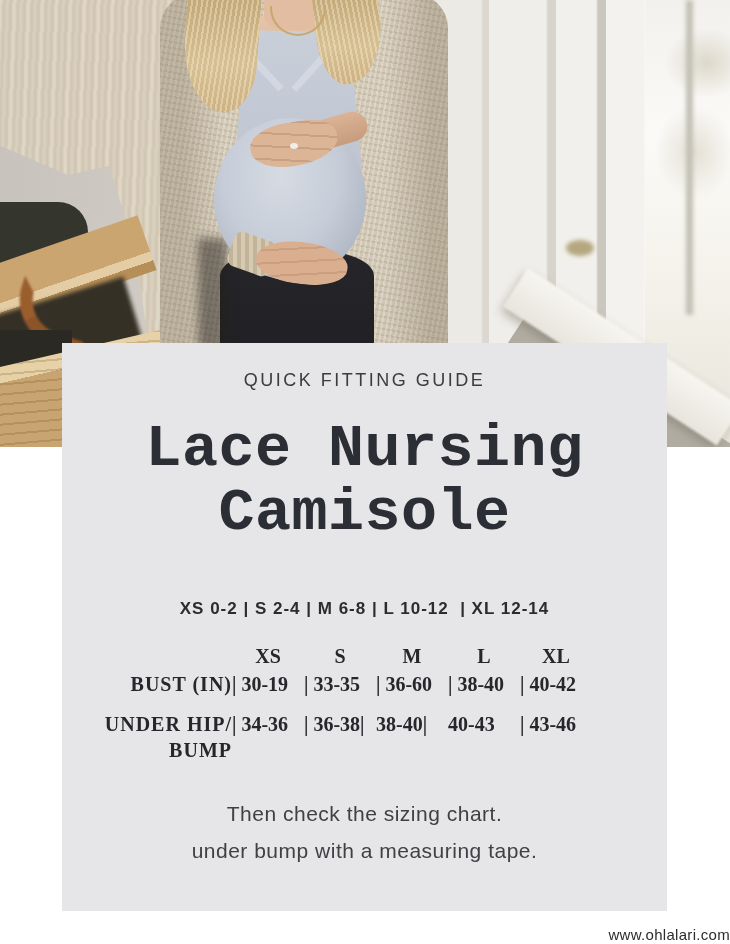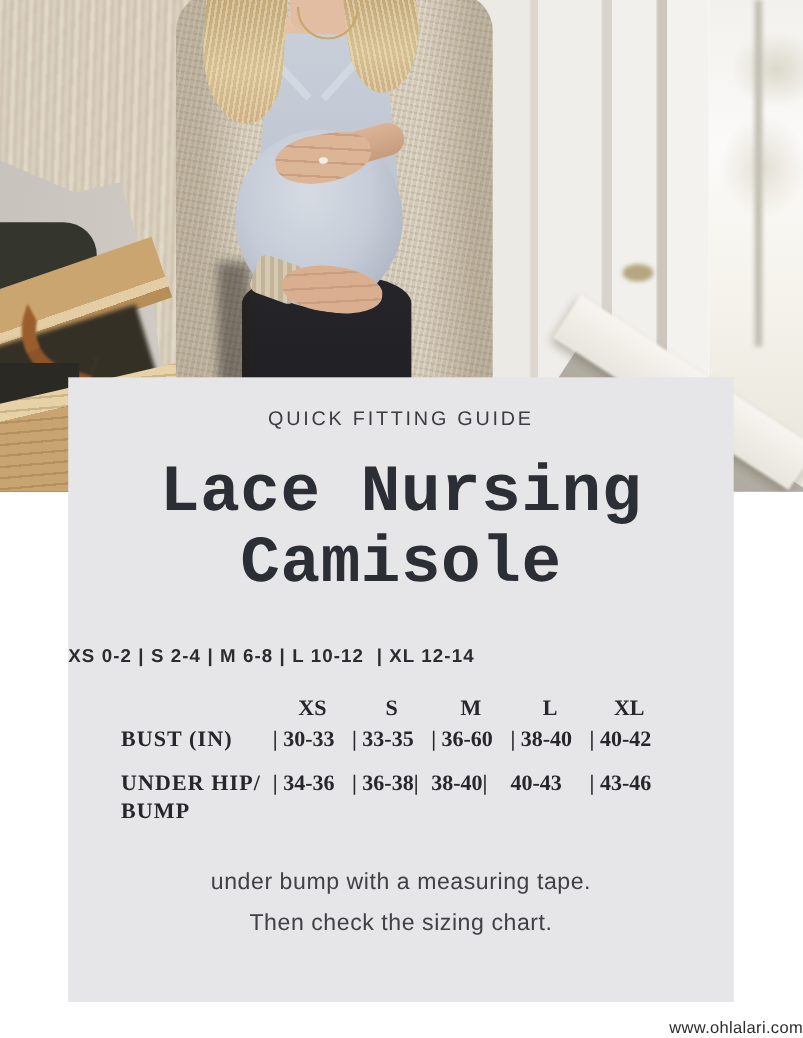"XS 0-2 | S 2-4" .sizes-line { margin-top: 42px -> 54px; text-align: left -> center }
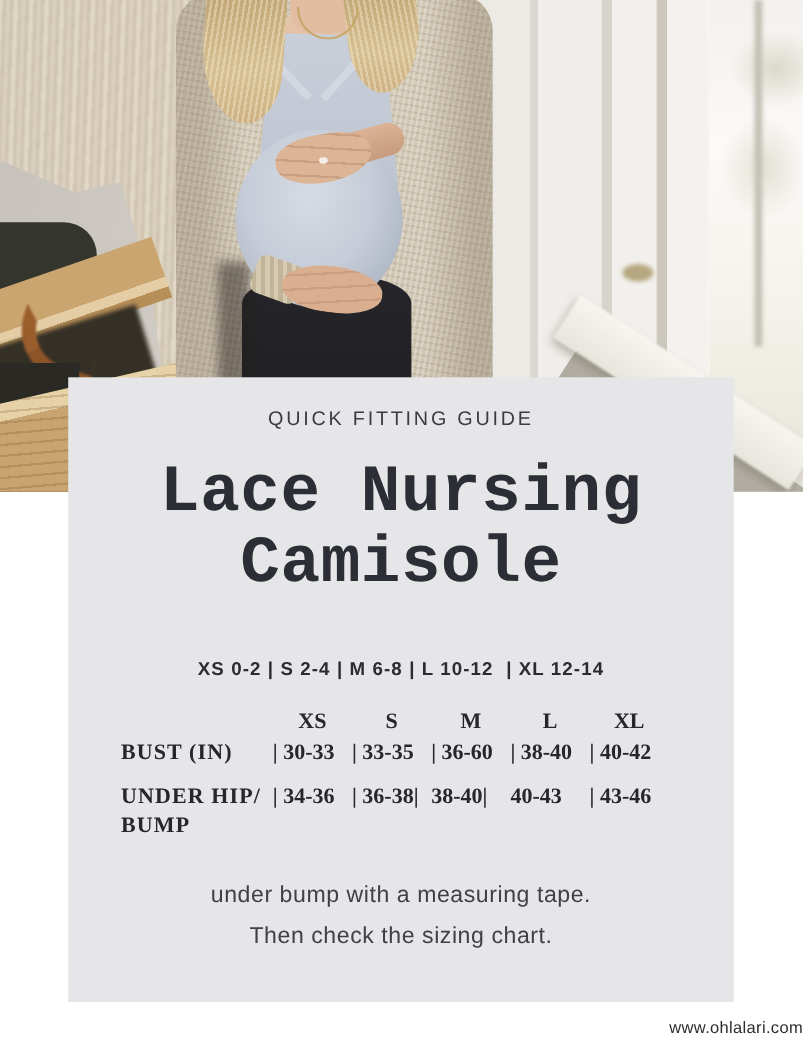"XS" .trow { padding-left: 48px -> 32px }
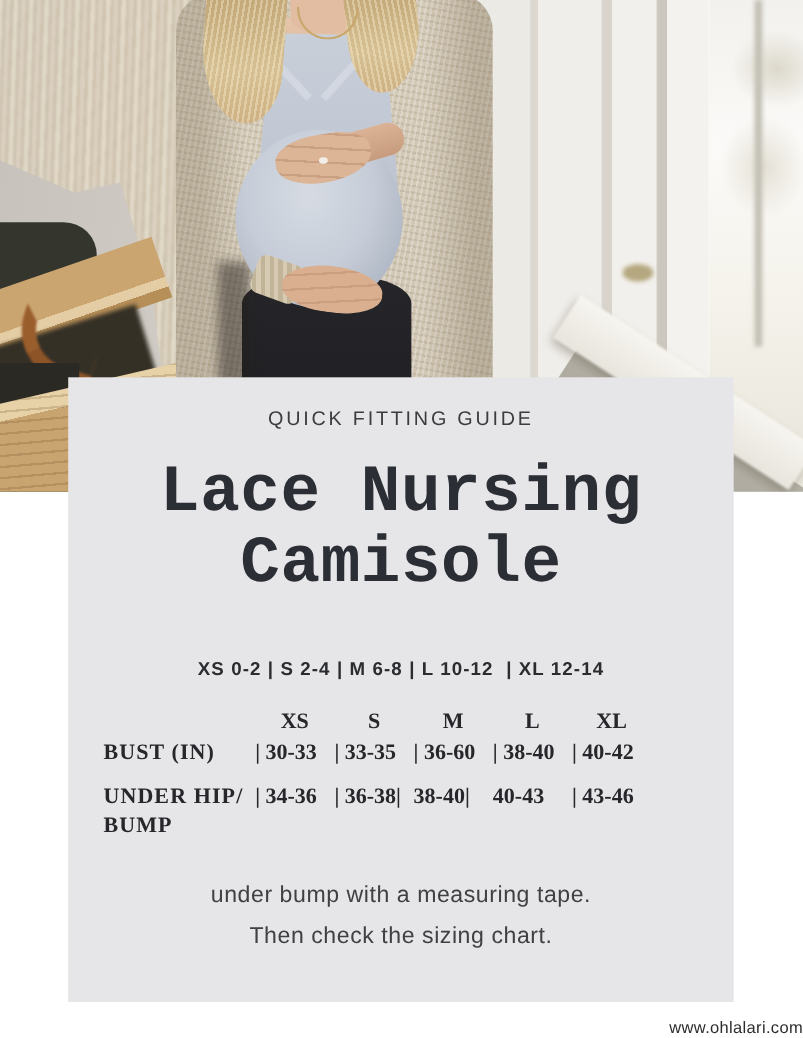"BUST (IN)" .tlabel { text-align: none -> right }
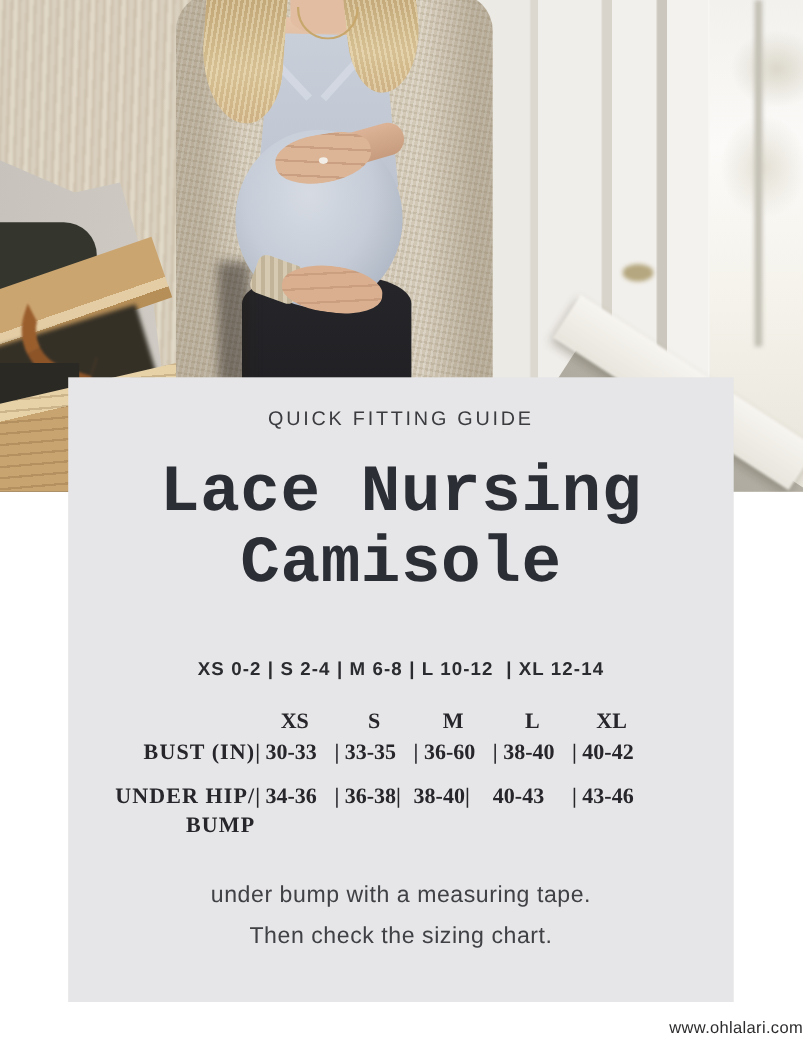"| 30-33" div.tcell { text: 30-33 -> 30-19 }
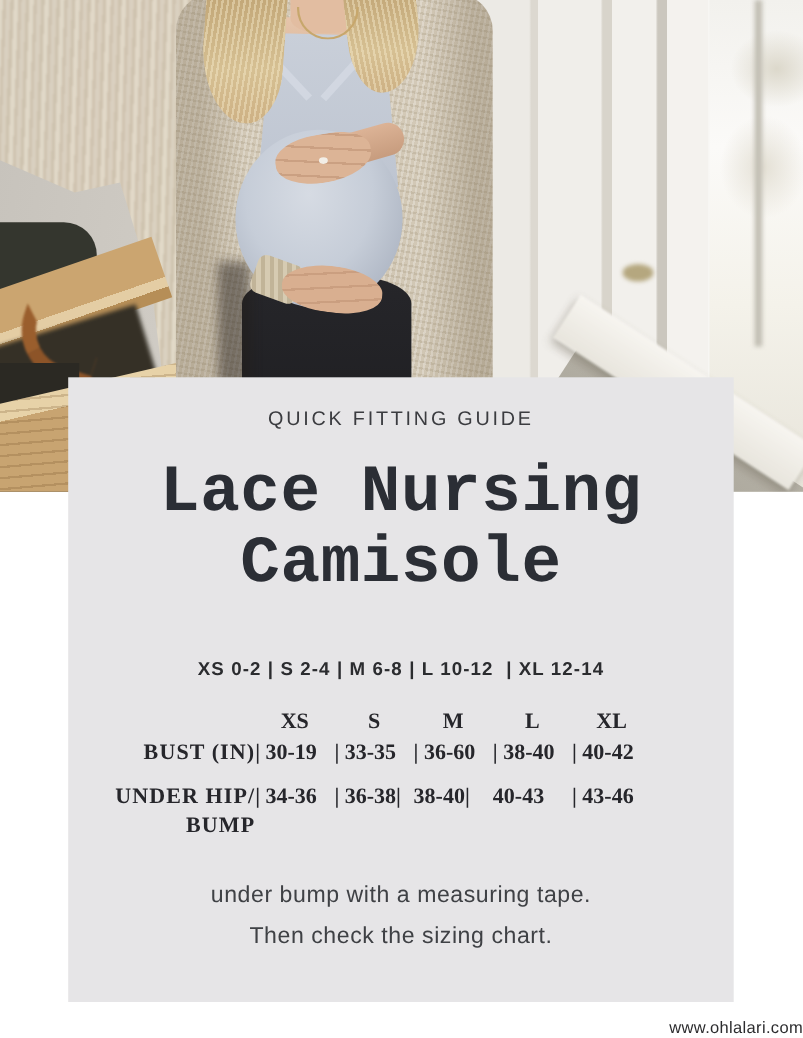"under bump with a measuring" span { order: before "Then check the sizing chart." -> after "Then check the sizing chart." }
